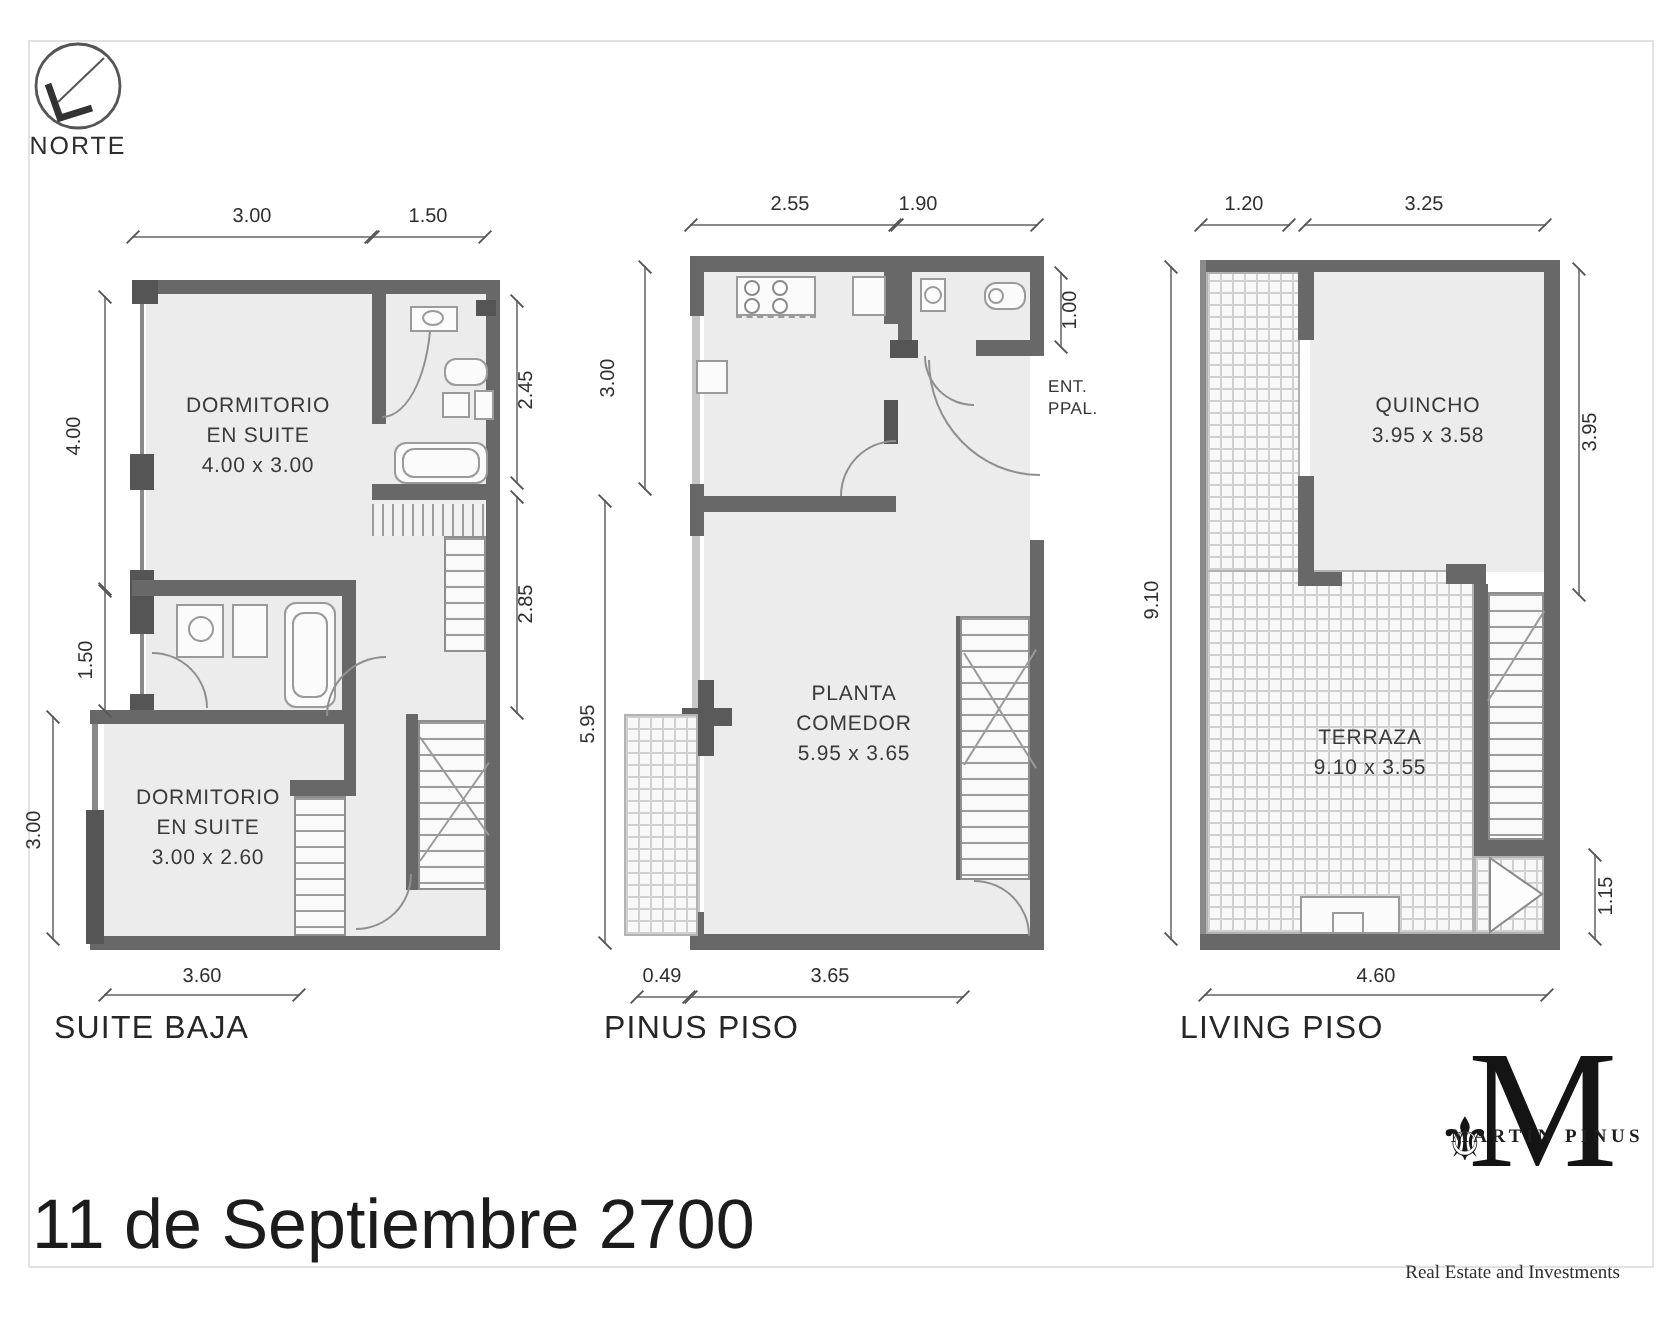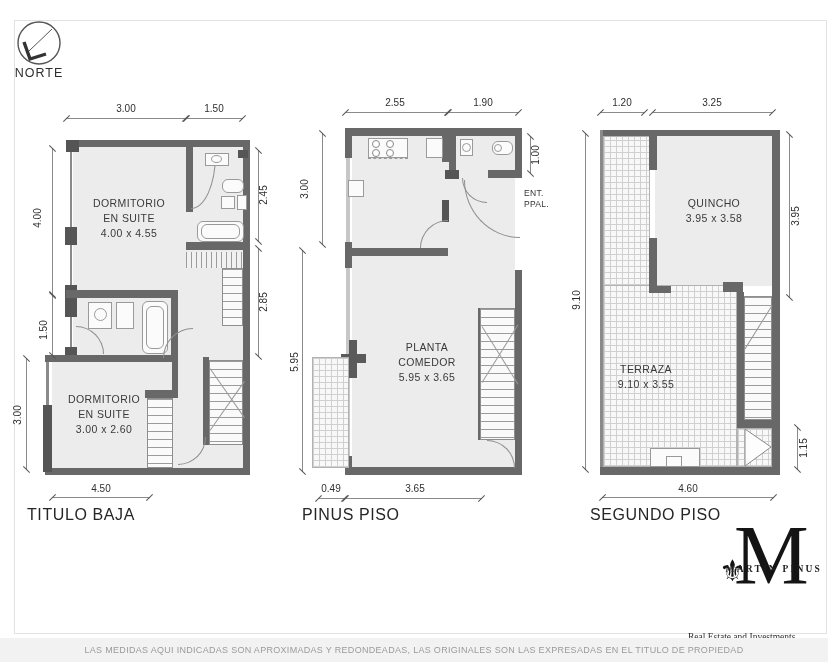"1.90" div.dlab { left: 463px -> 439px }
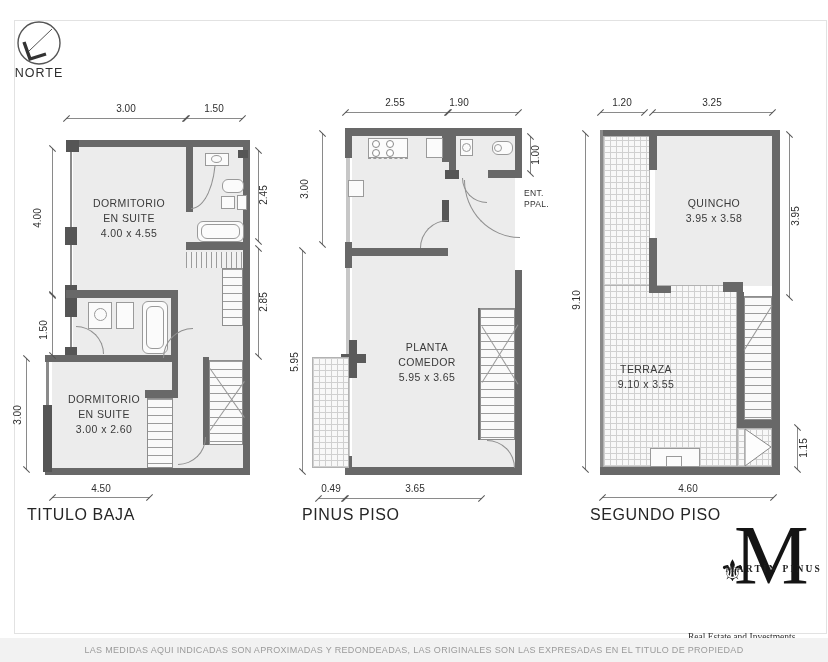"4.00 x 4.55" div { text: 4.55 -> 3.00 }
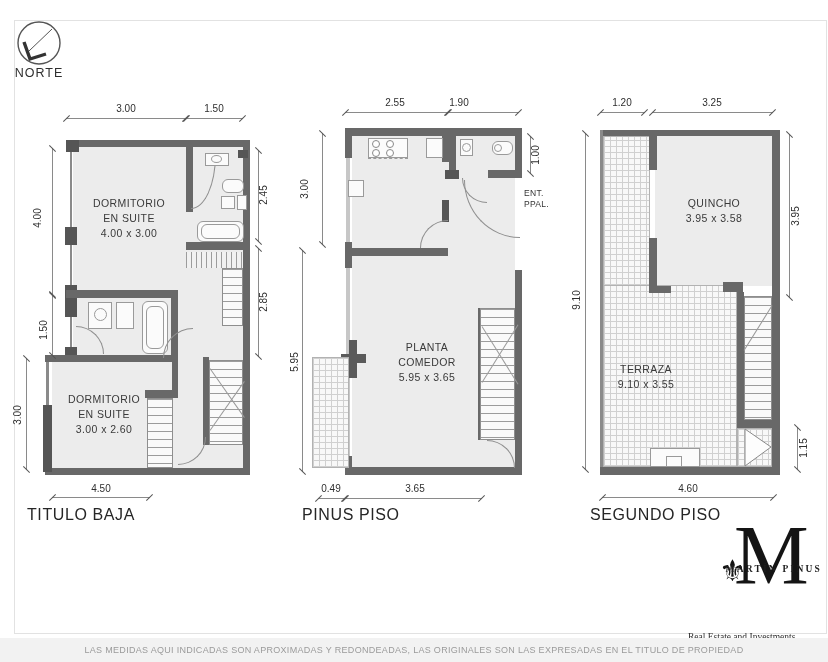"TERRAZA" div.room { left: 590px -> 629px }
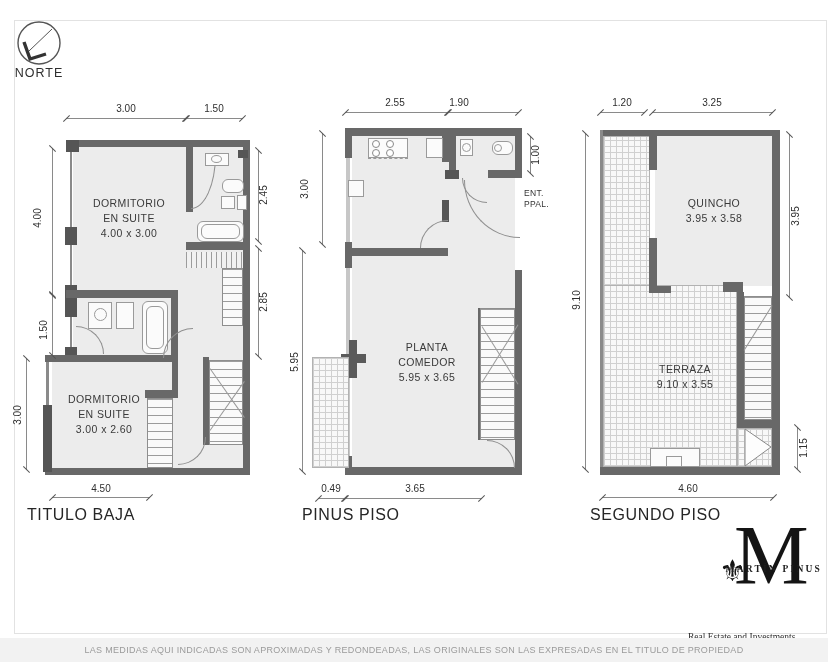"4.50" div.dlab { text: 4.50 -> 3.60 }
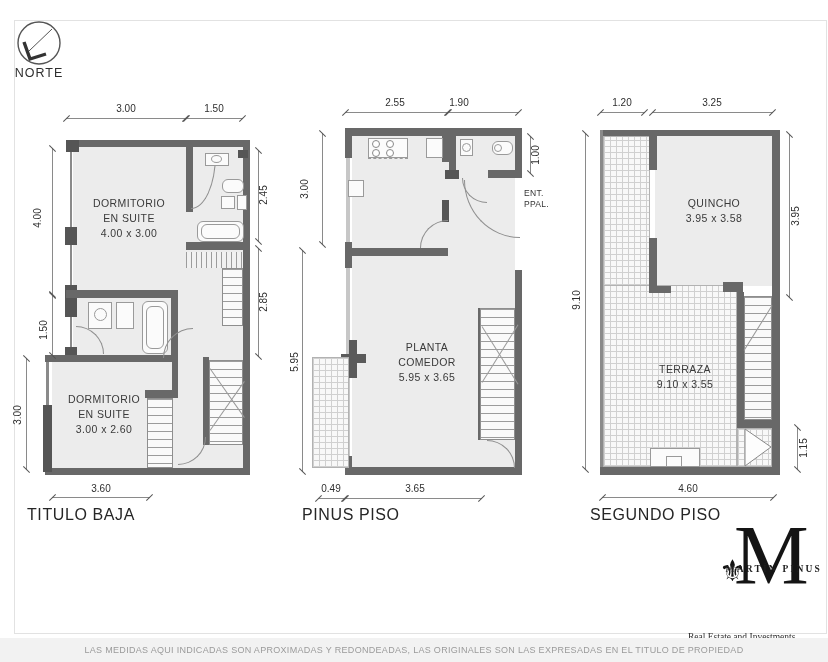"TITULO BAJA" div.pname { text: TITULO -> SUITE }
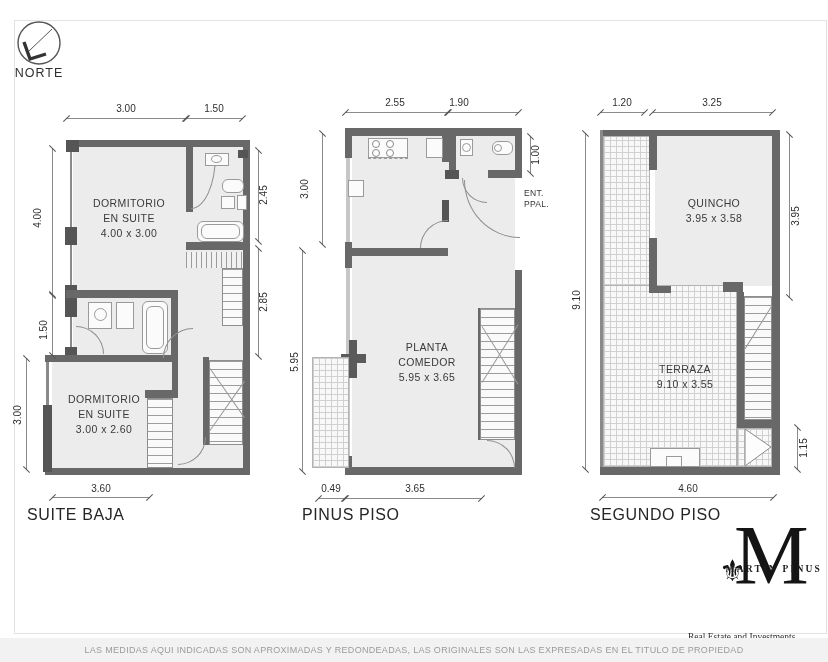"SEGUNDO PISO" div.pname { text: SEGUNDO -> LIVING }
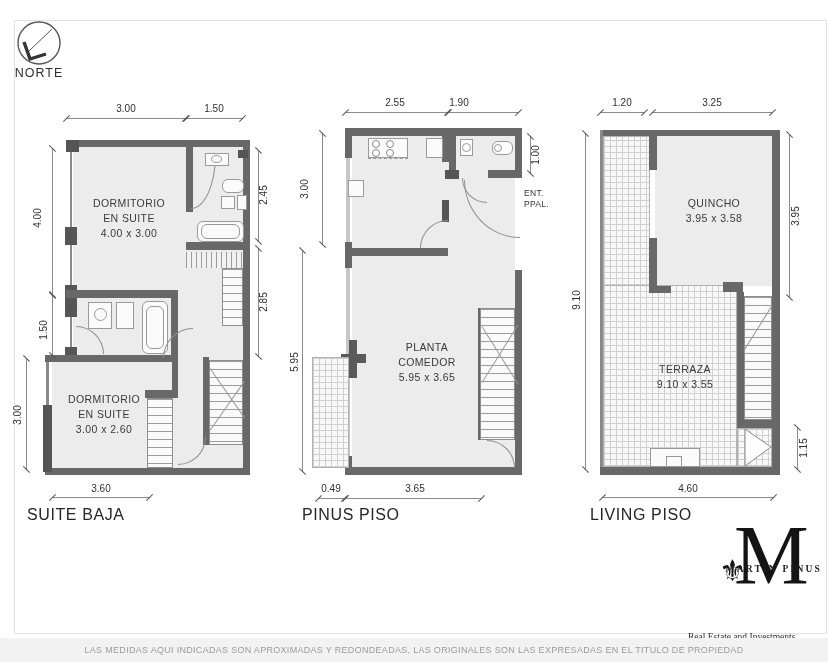"11 de Septiembre 2700" div.title { html: none -> <div>11 de Septiembre 2700</div> }
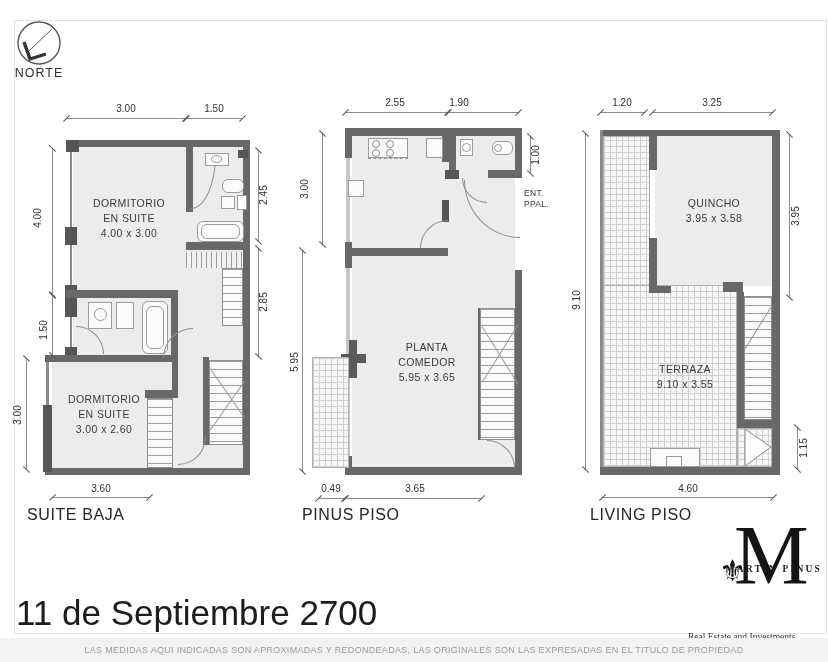"Real Estate and Investments" .logo-tag { text-align: left -> right }
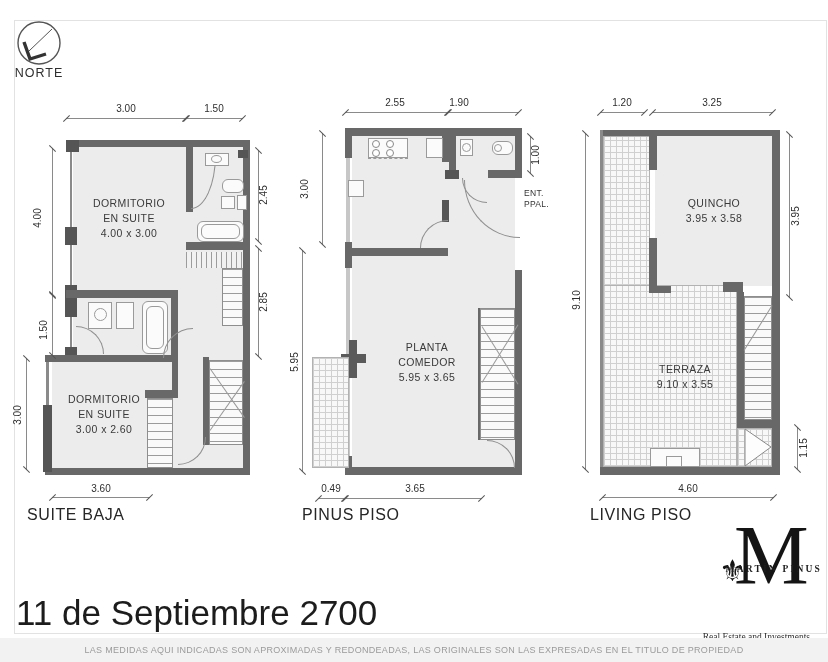"LAS MEDIDAS AQUI INDICADAS SON" div.bar { html: <div> <span>LAS MEDIDAS AQUI INDICADAS SON APROXIMADAS Y REDONDEADAS, LAS ORIGINALES SON LAS EXPRESADAS EN EL TITULO DE PROPIEDAD</span> </div> -> none }
